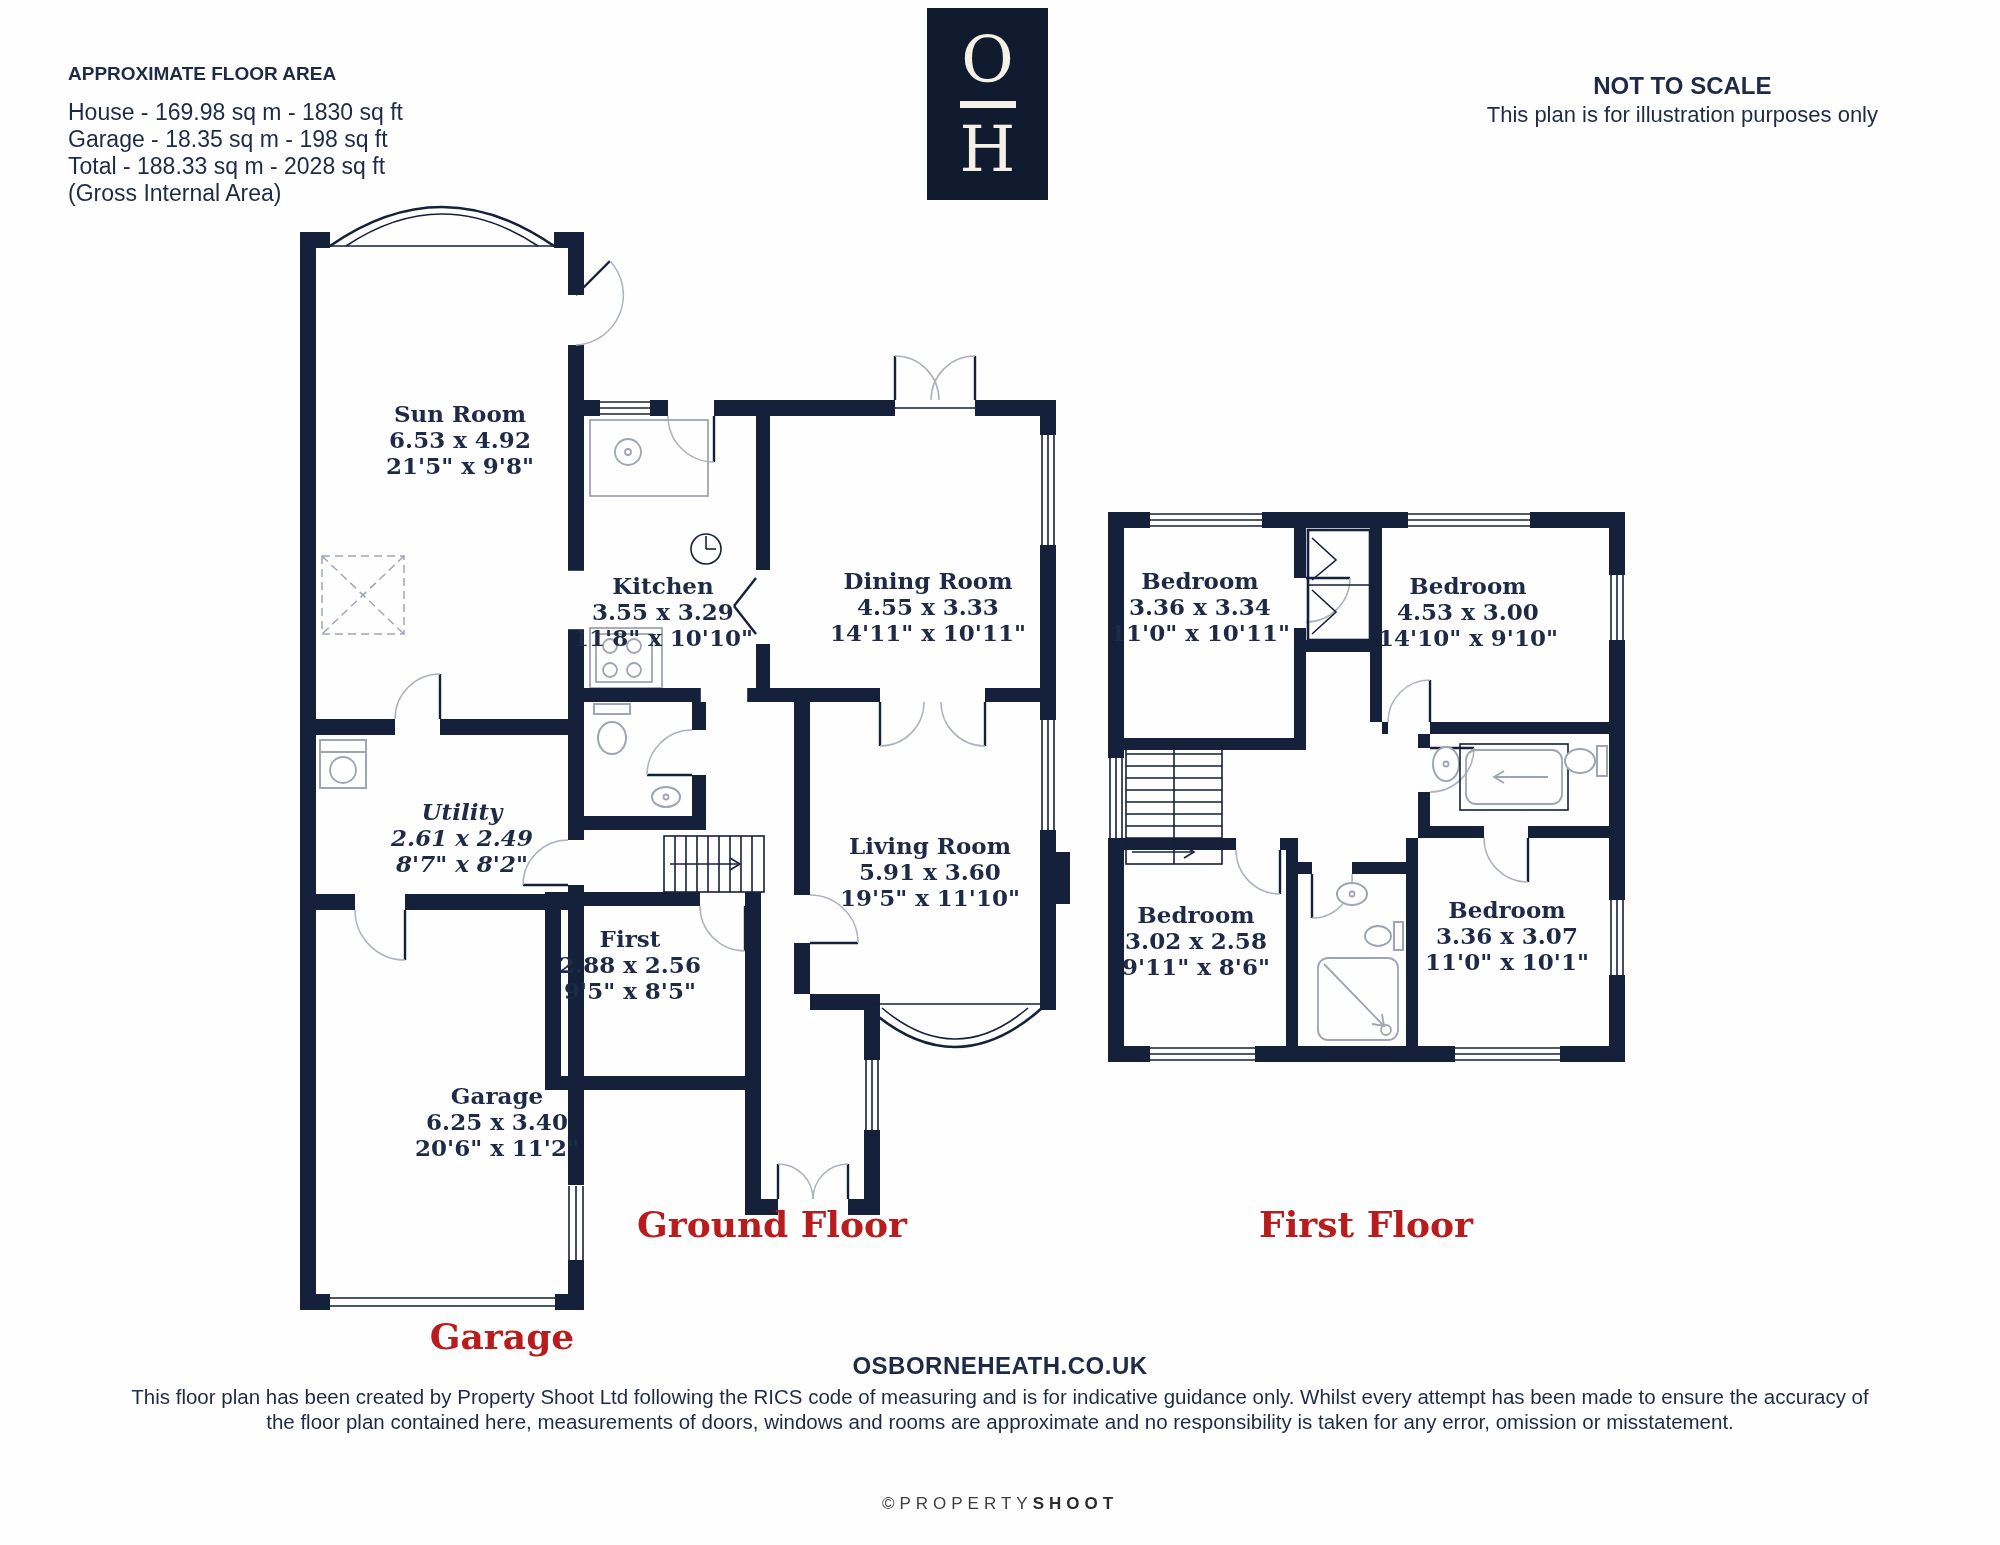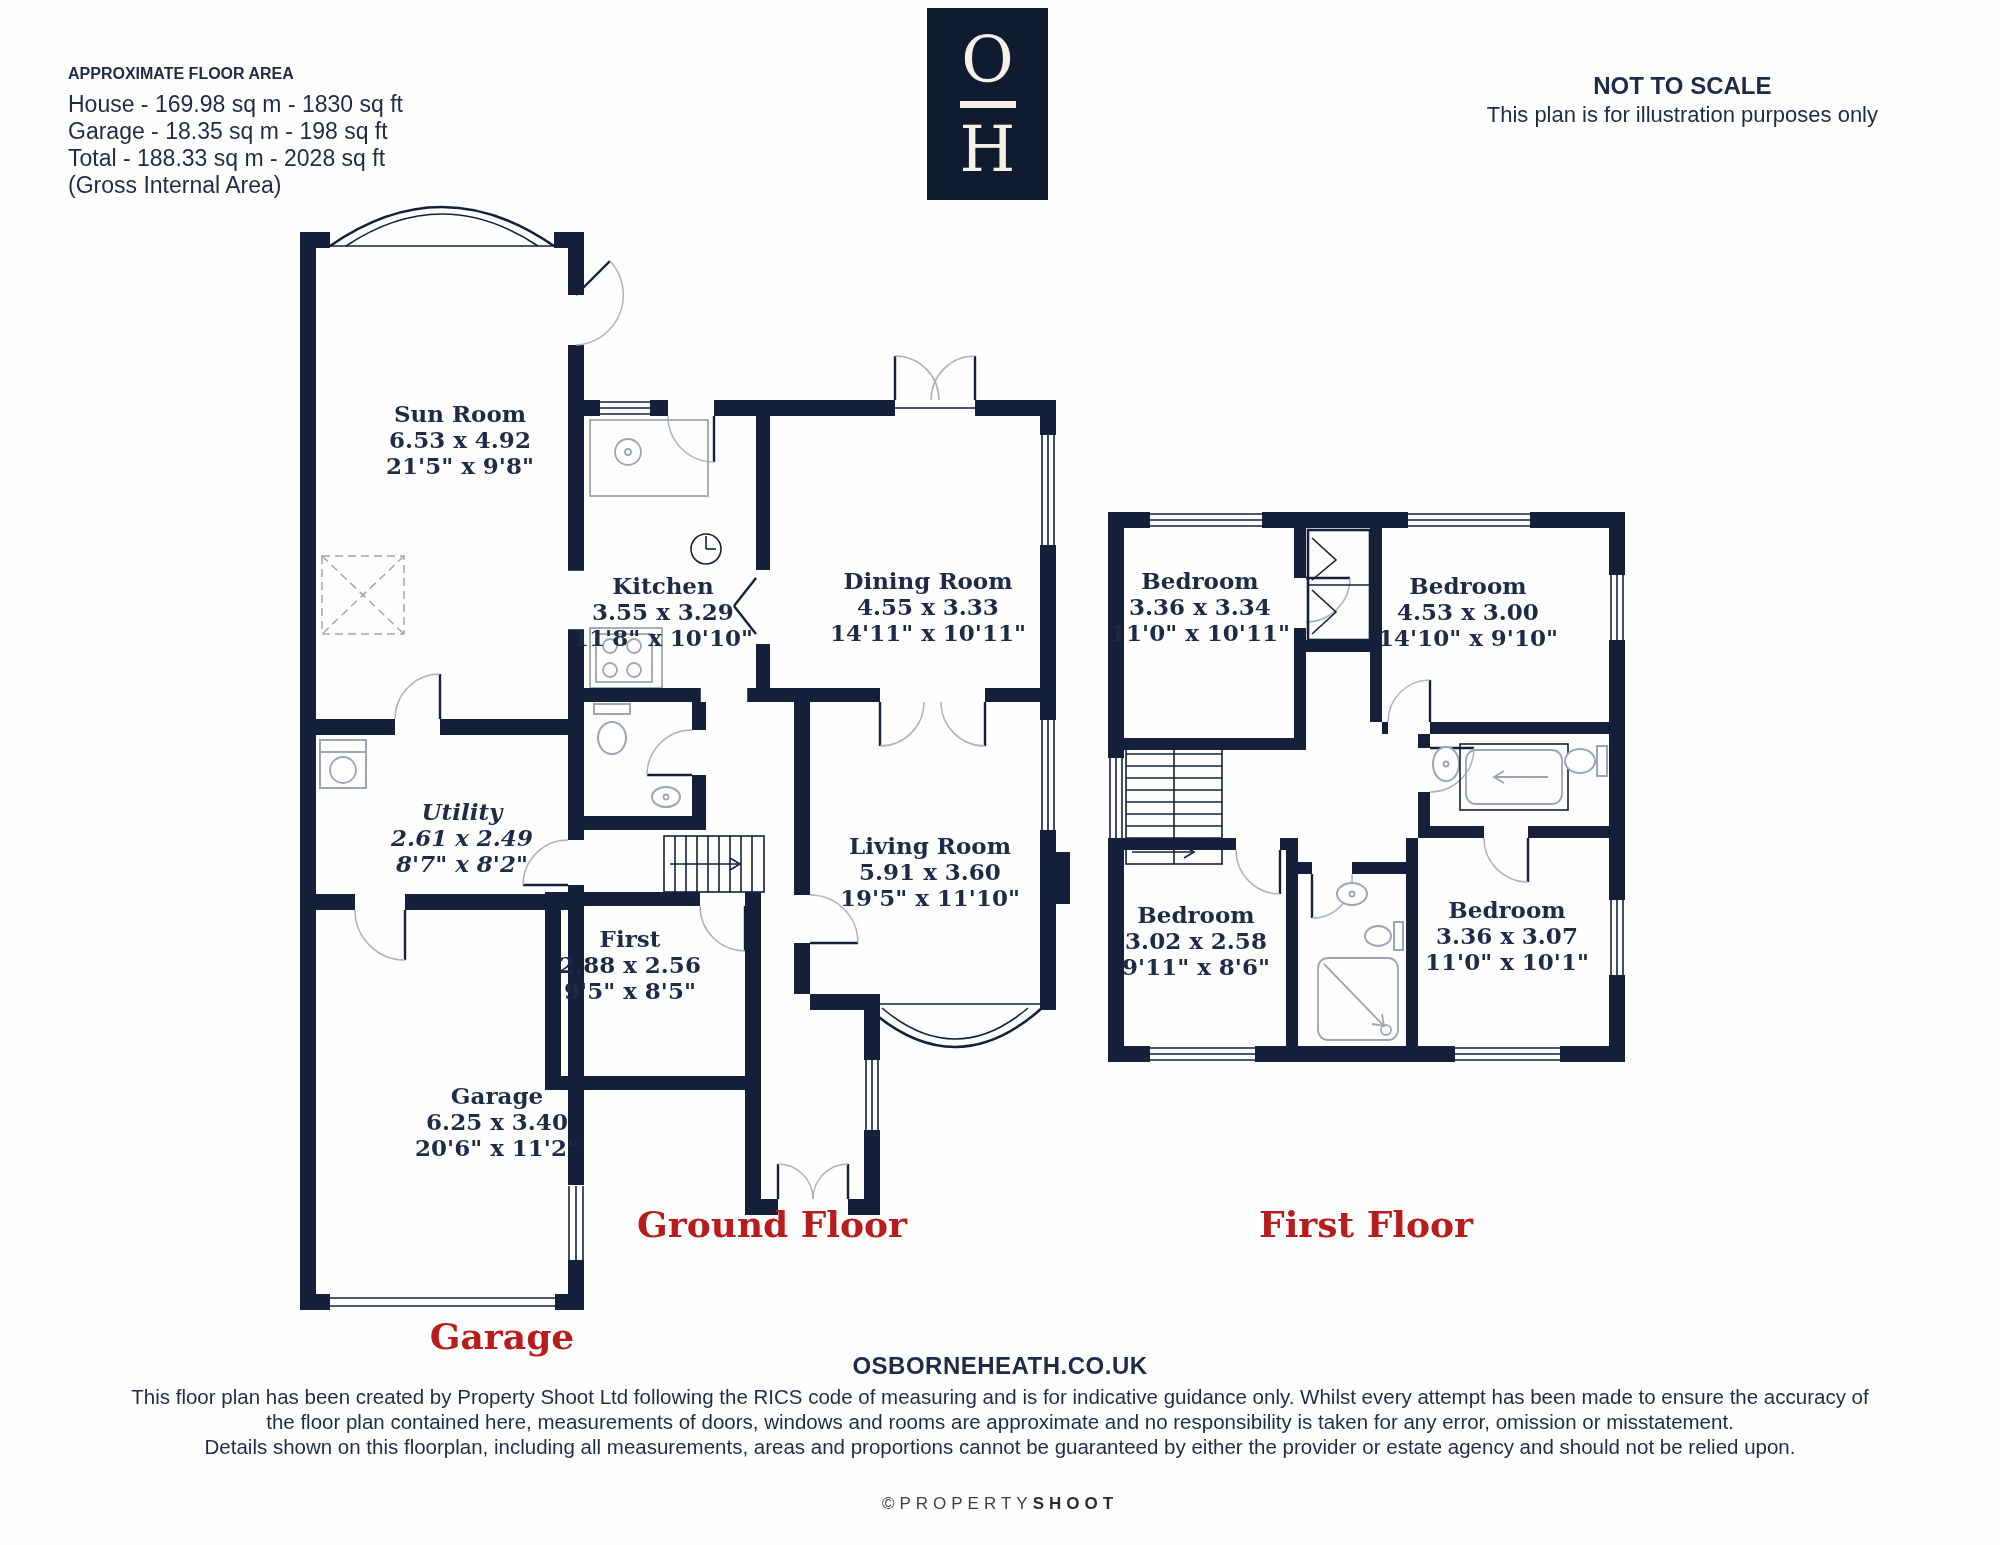"APPROXIMATE FLOOR AREA" .area-info .ttl { font-size: 16px -> 19px; margin-bottom: 4px -> 12px }
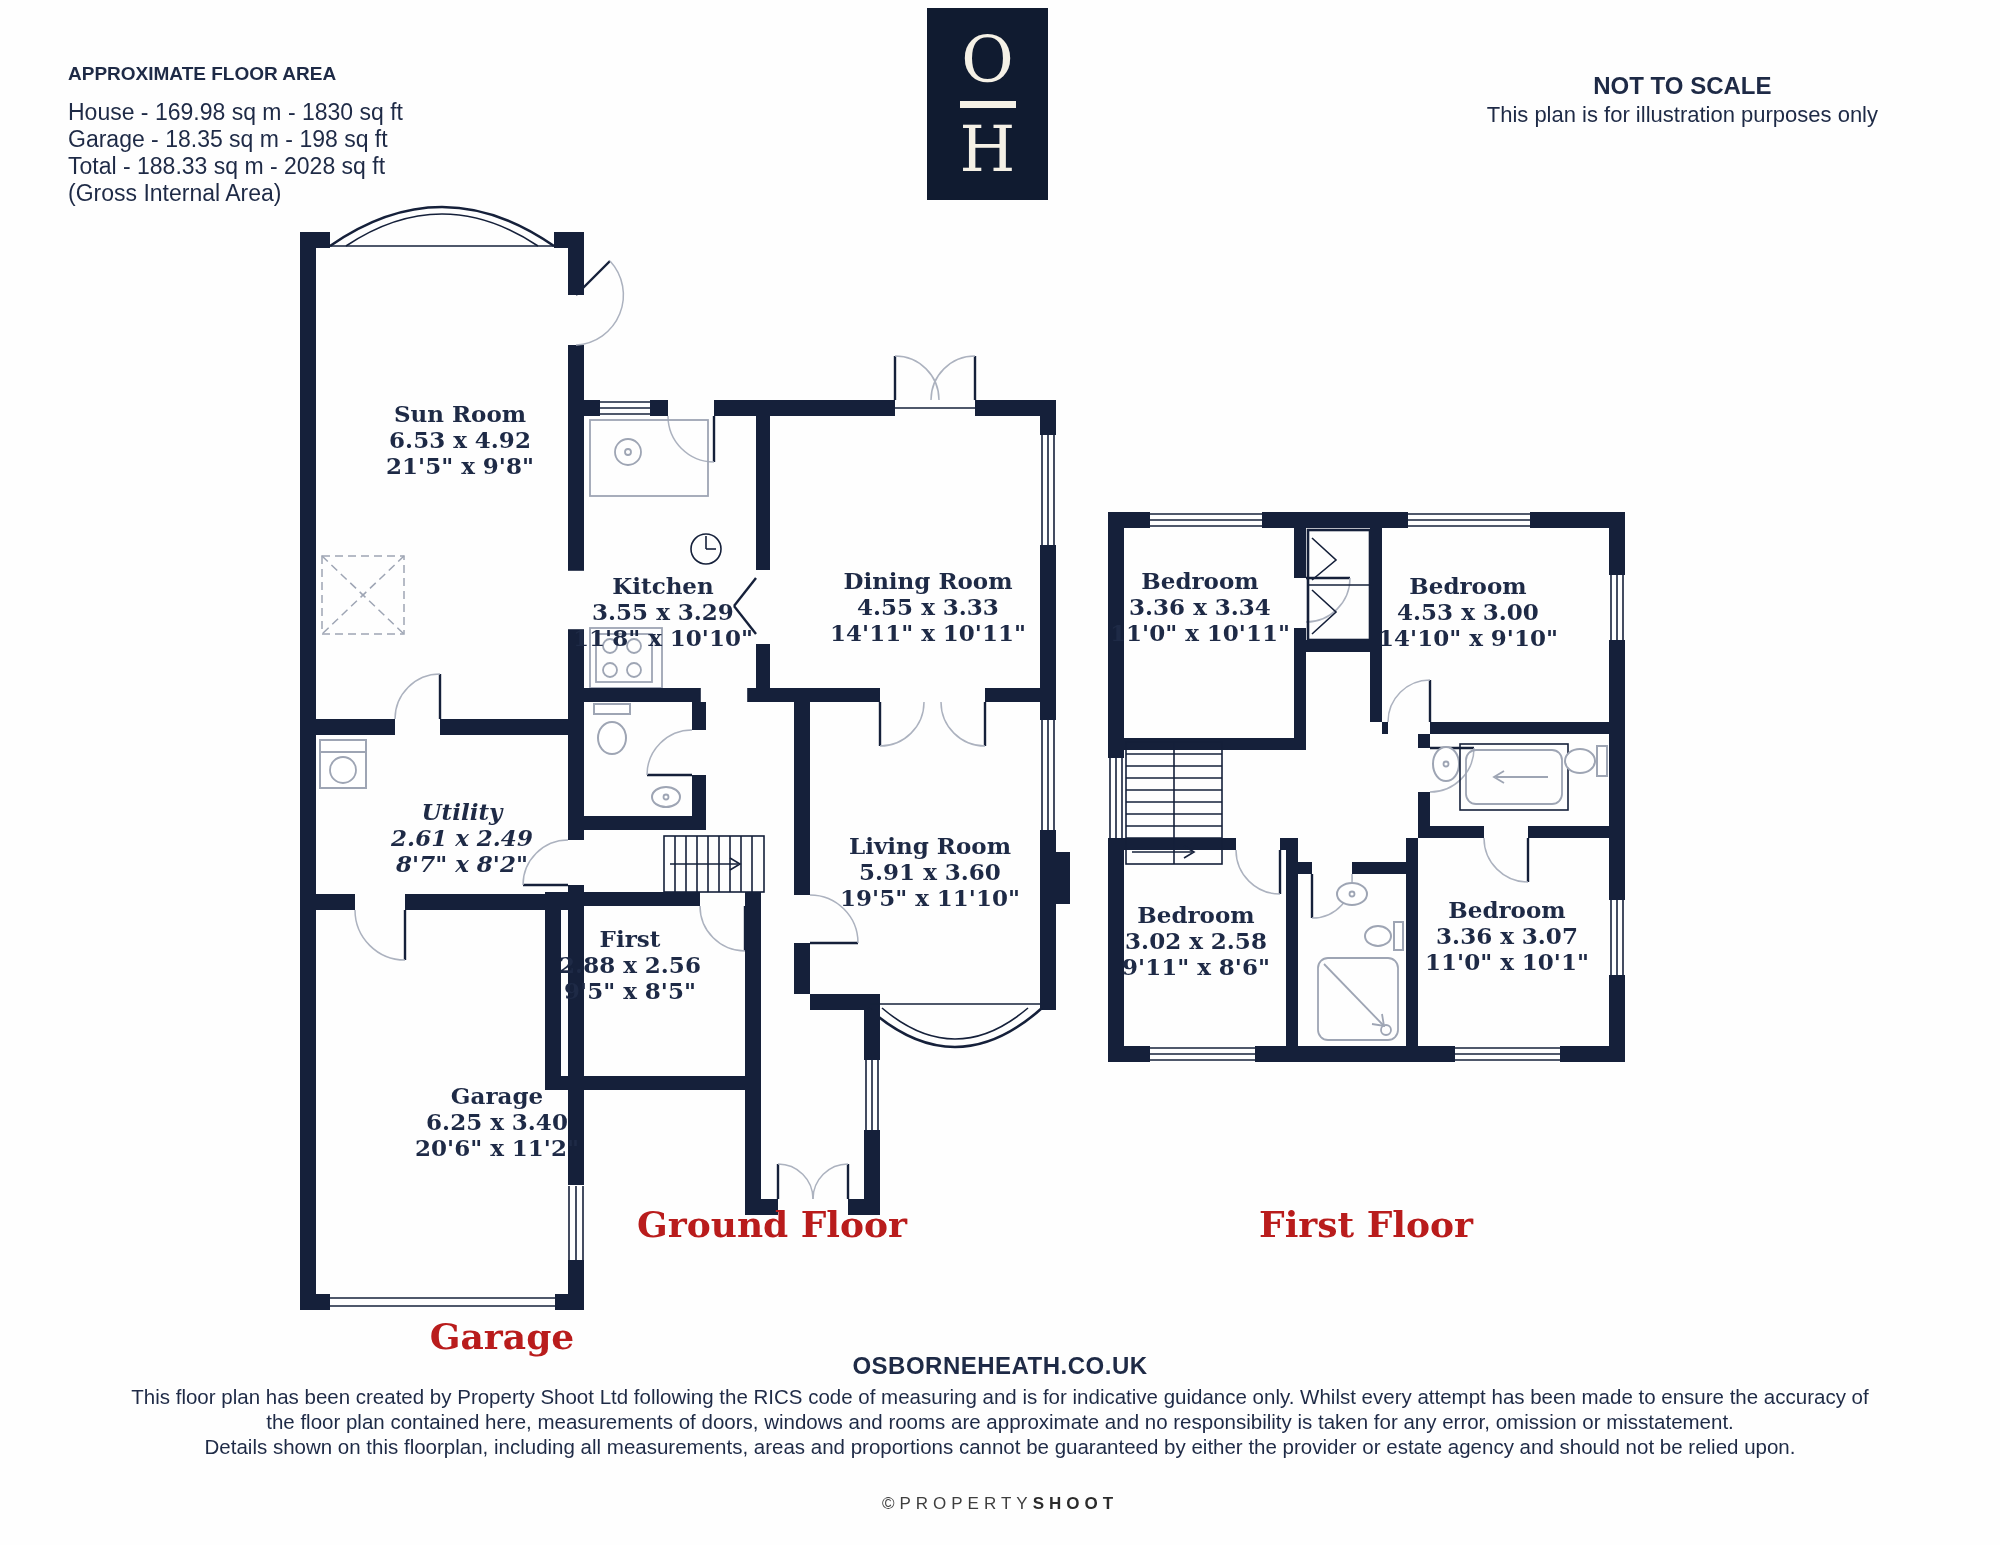"Details shown on this floorplan," div { html: <div>Details shown on this floorplan, including all measurements, areas and proportions cannot be guaranteed by either the provider or estate agency and should not be relied upon.</div> -> none }
